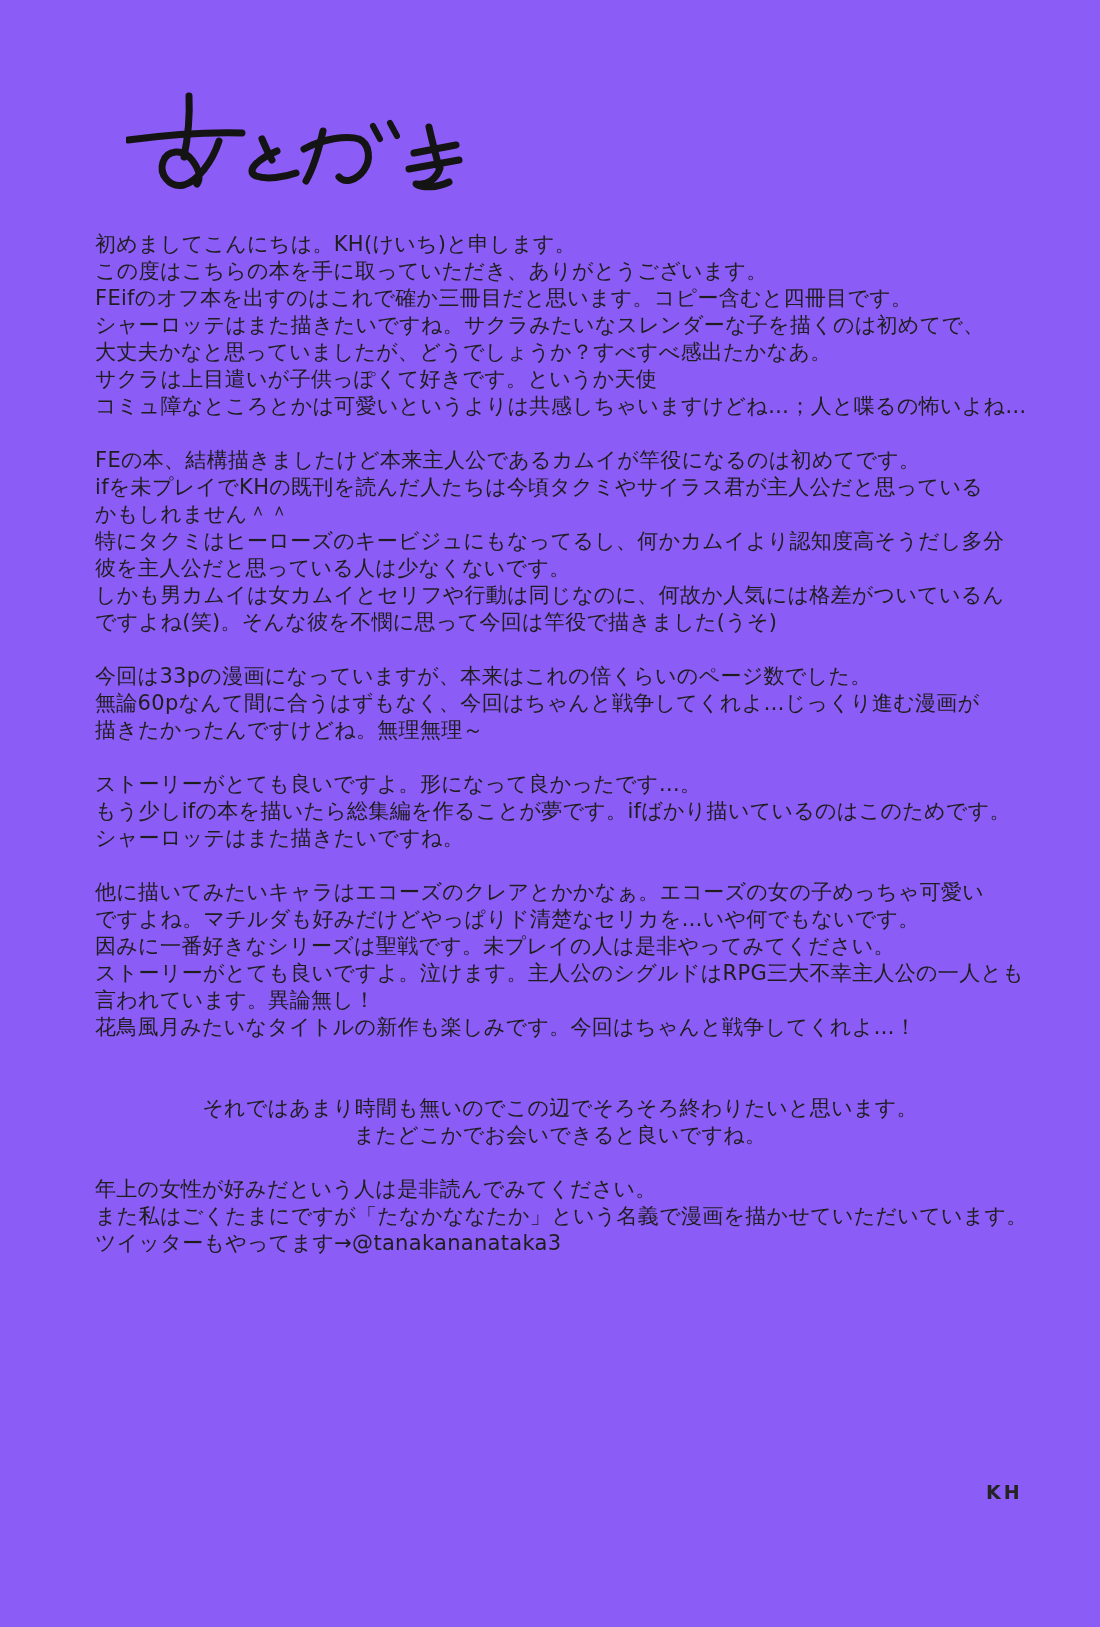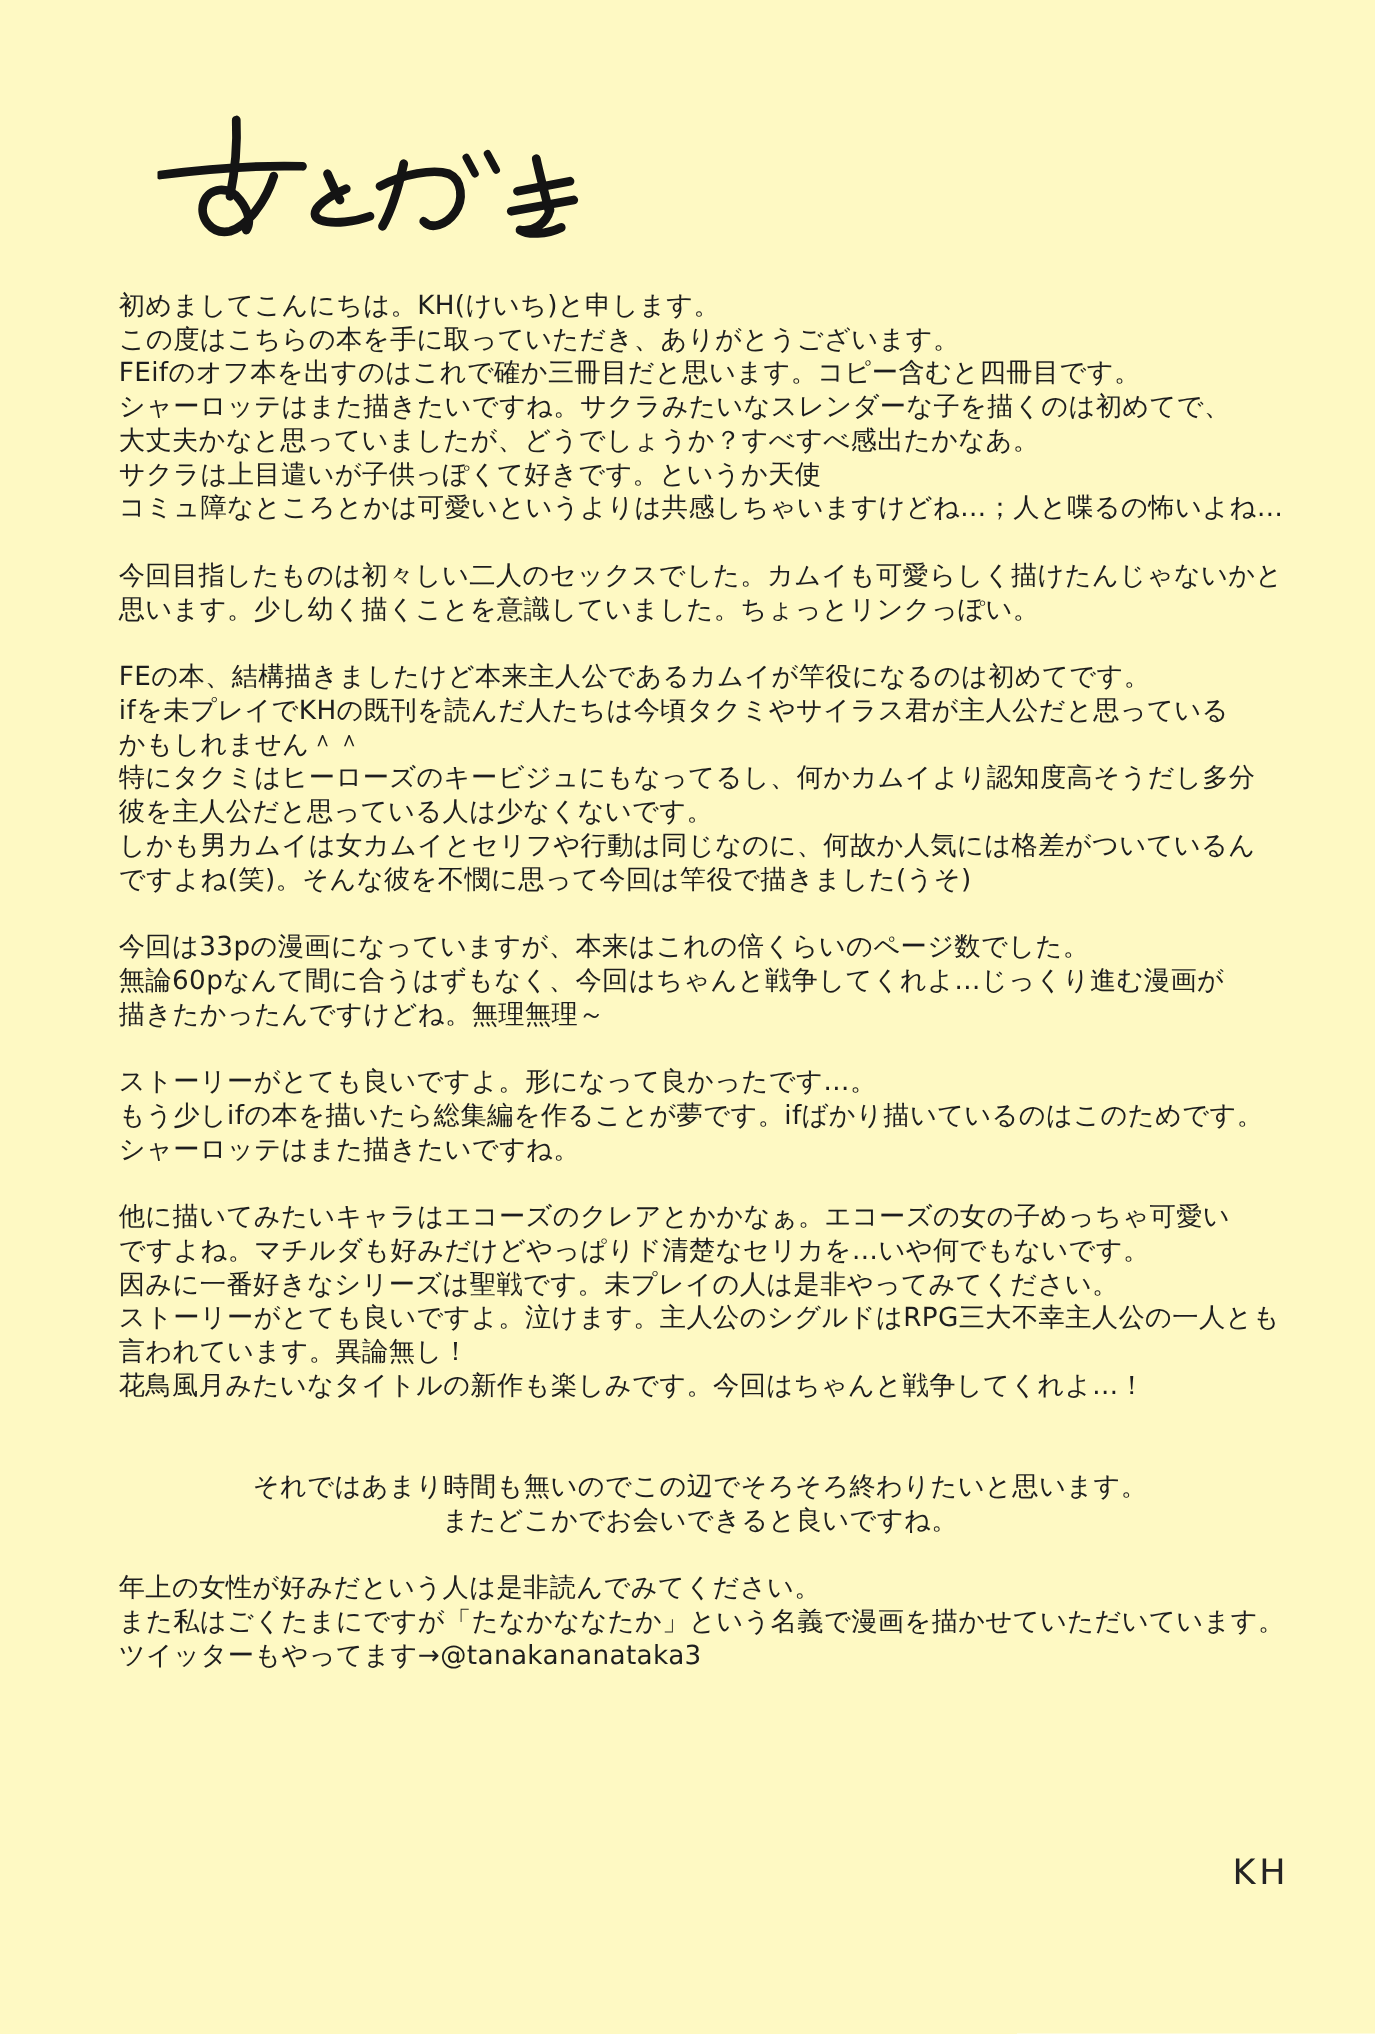"初めましてこんにちは。KH(けいち)と申します。" .page { background: #fef9c3 -> #8b5cf6 }
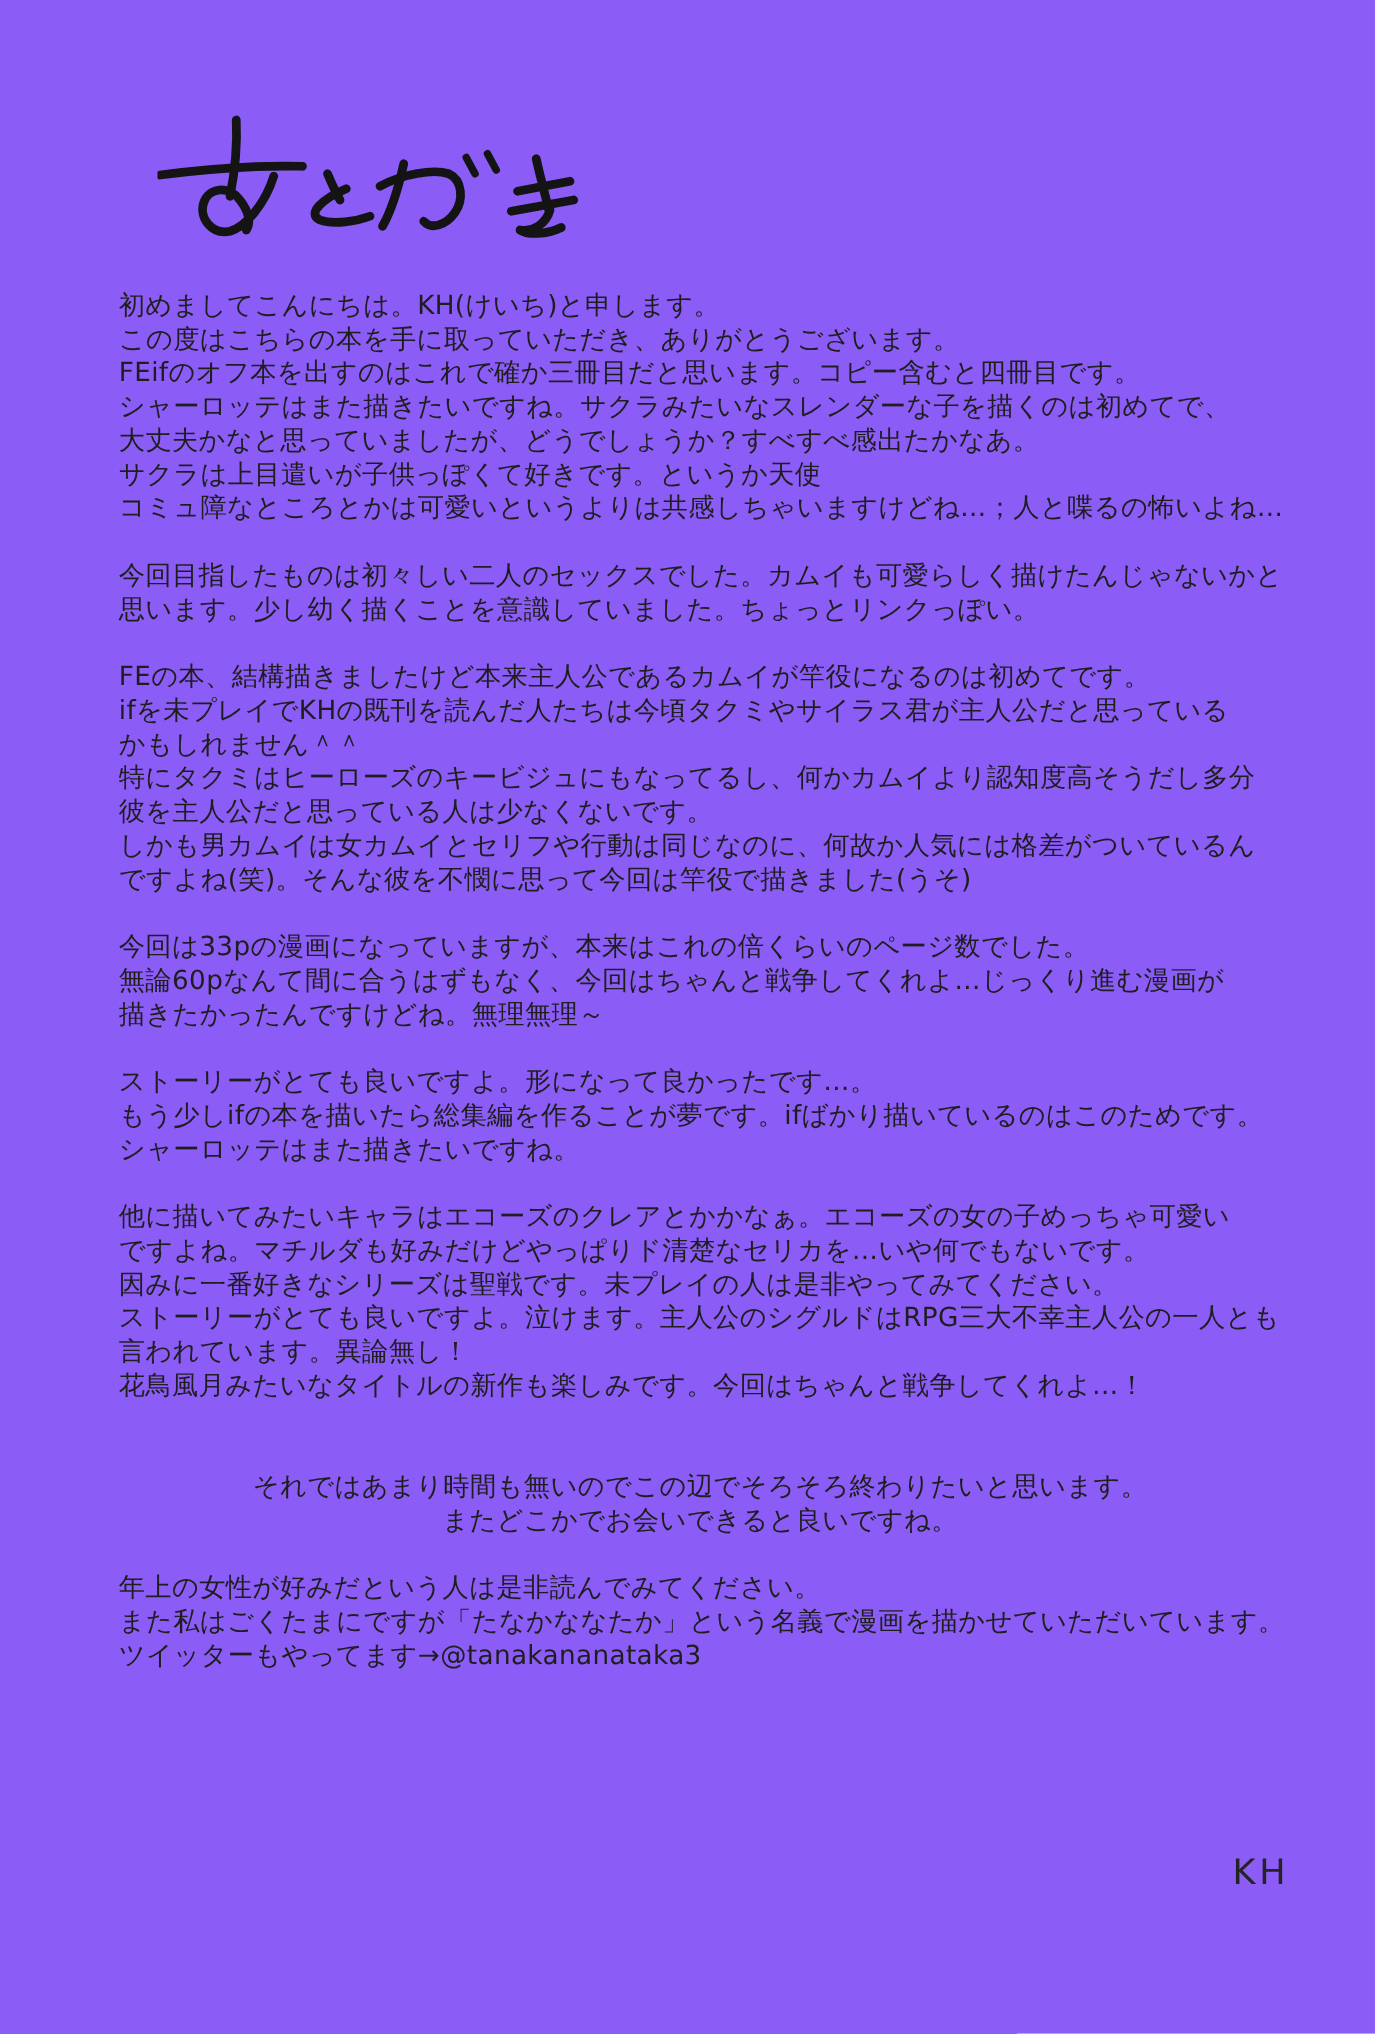"今回目指したものは初々しい二人のセックスでした。カムイも可愛らしく描けたんじゃな" div.para { html: <div> <div>今回目指したものは初々しい二人のセックスでした。カムイも可愛らしく描けたんじゃないかと</div> <div>思います。少し幼く描くことを意識していました。ちょっとリンクっぽい。</div> </div> -> none }
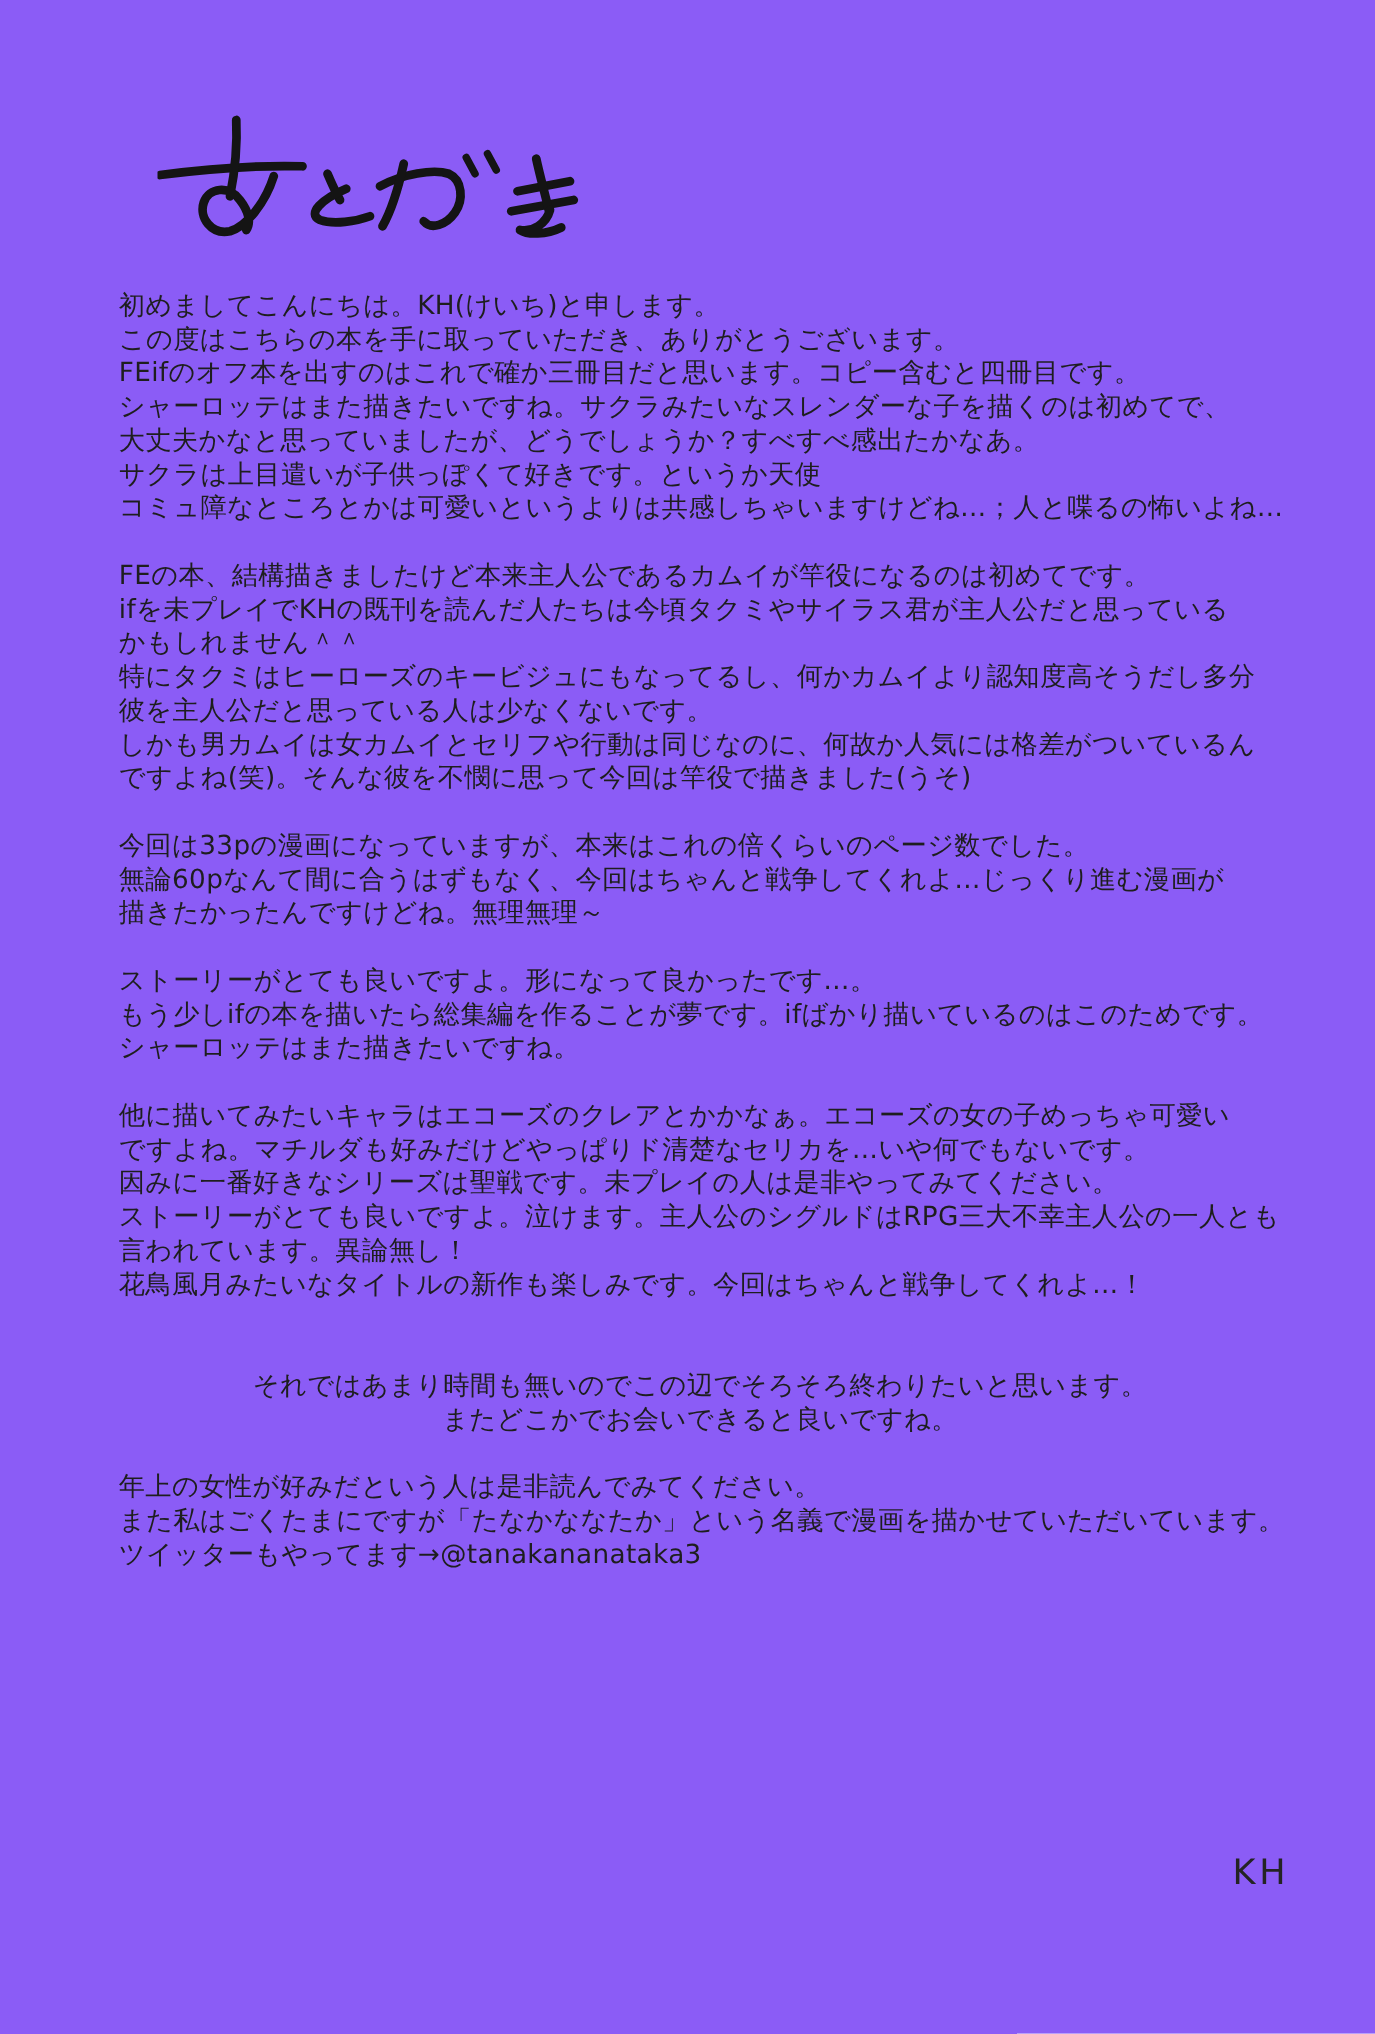"KH" .signature { font-size: 28px -> 19px; font-weight: none -> bold }
